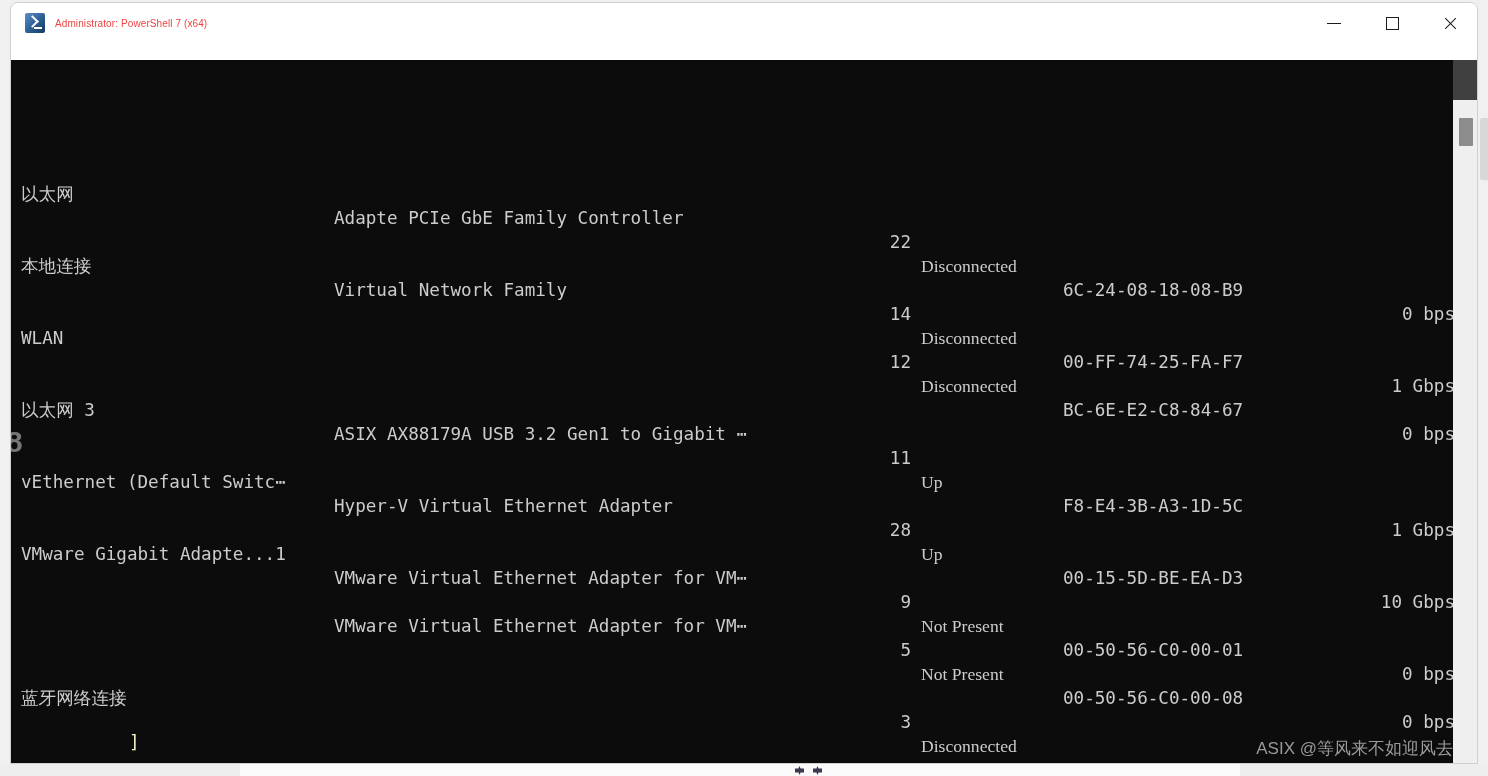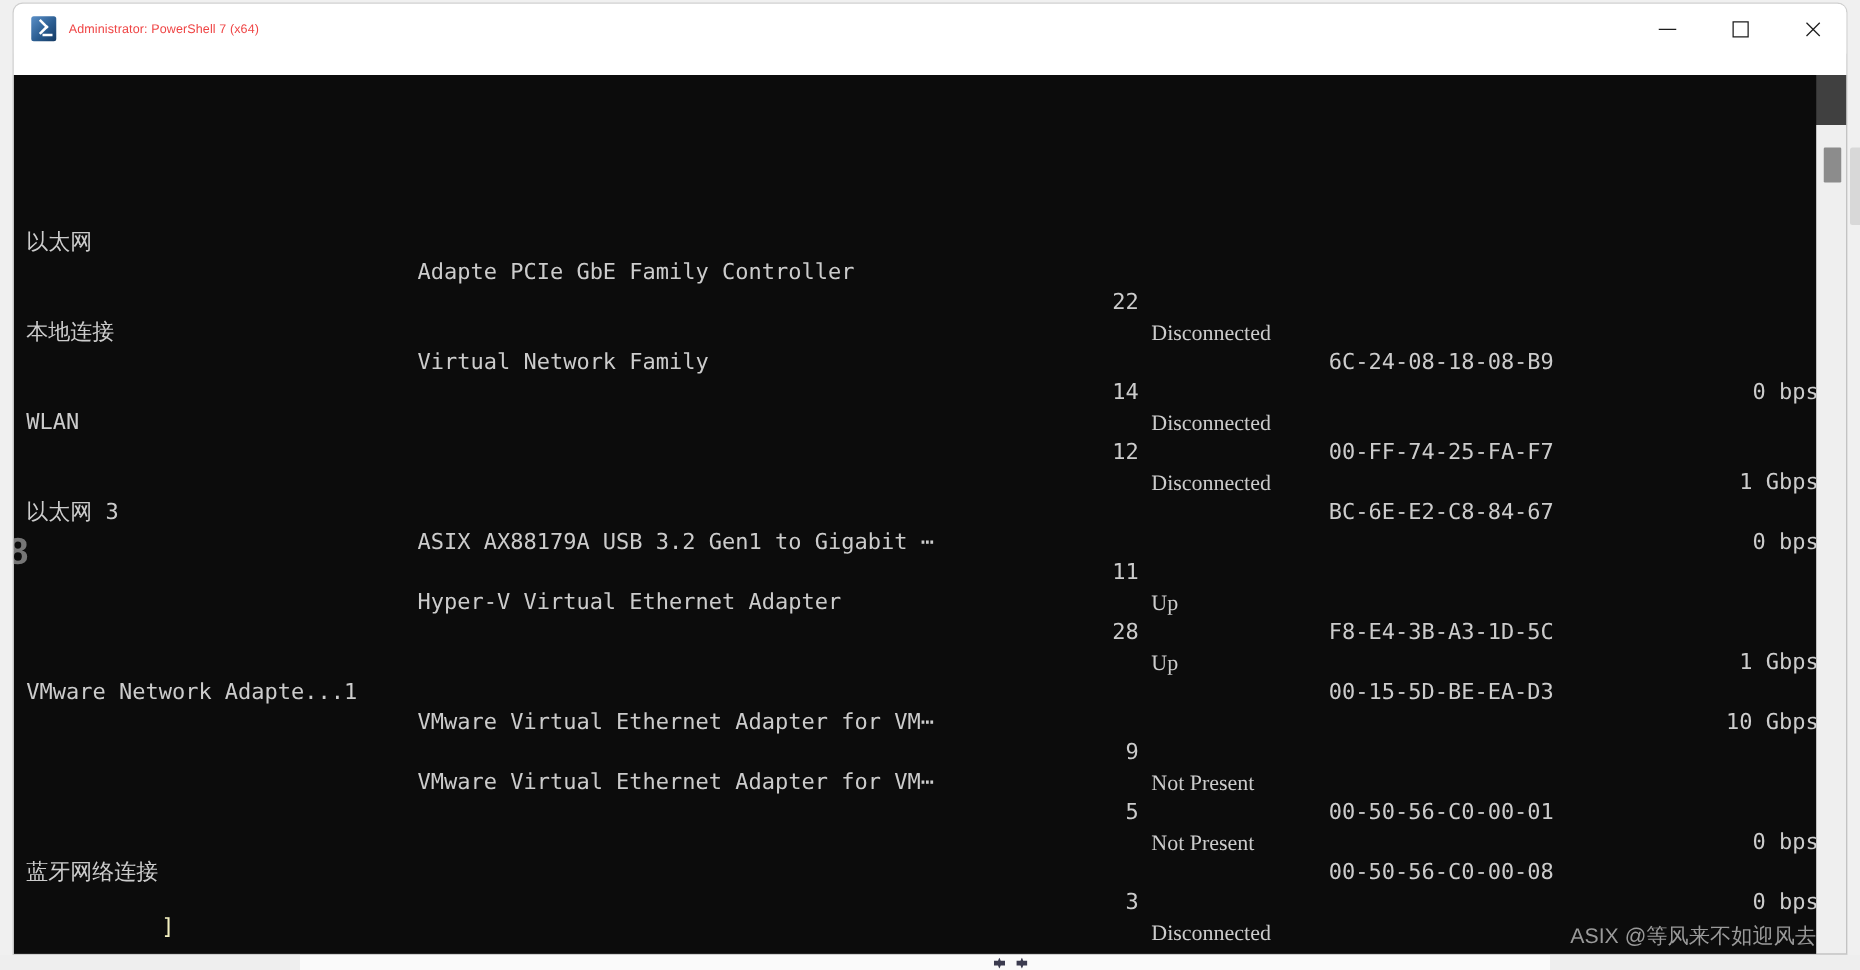"vEthernet (Default Switc⋯" span.c-name { html: none -> <span>vEthernet (Default Switc⋯</span> }
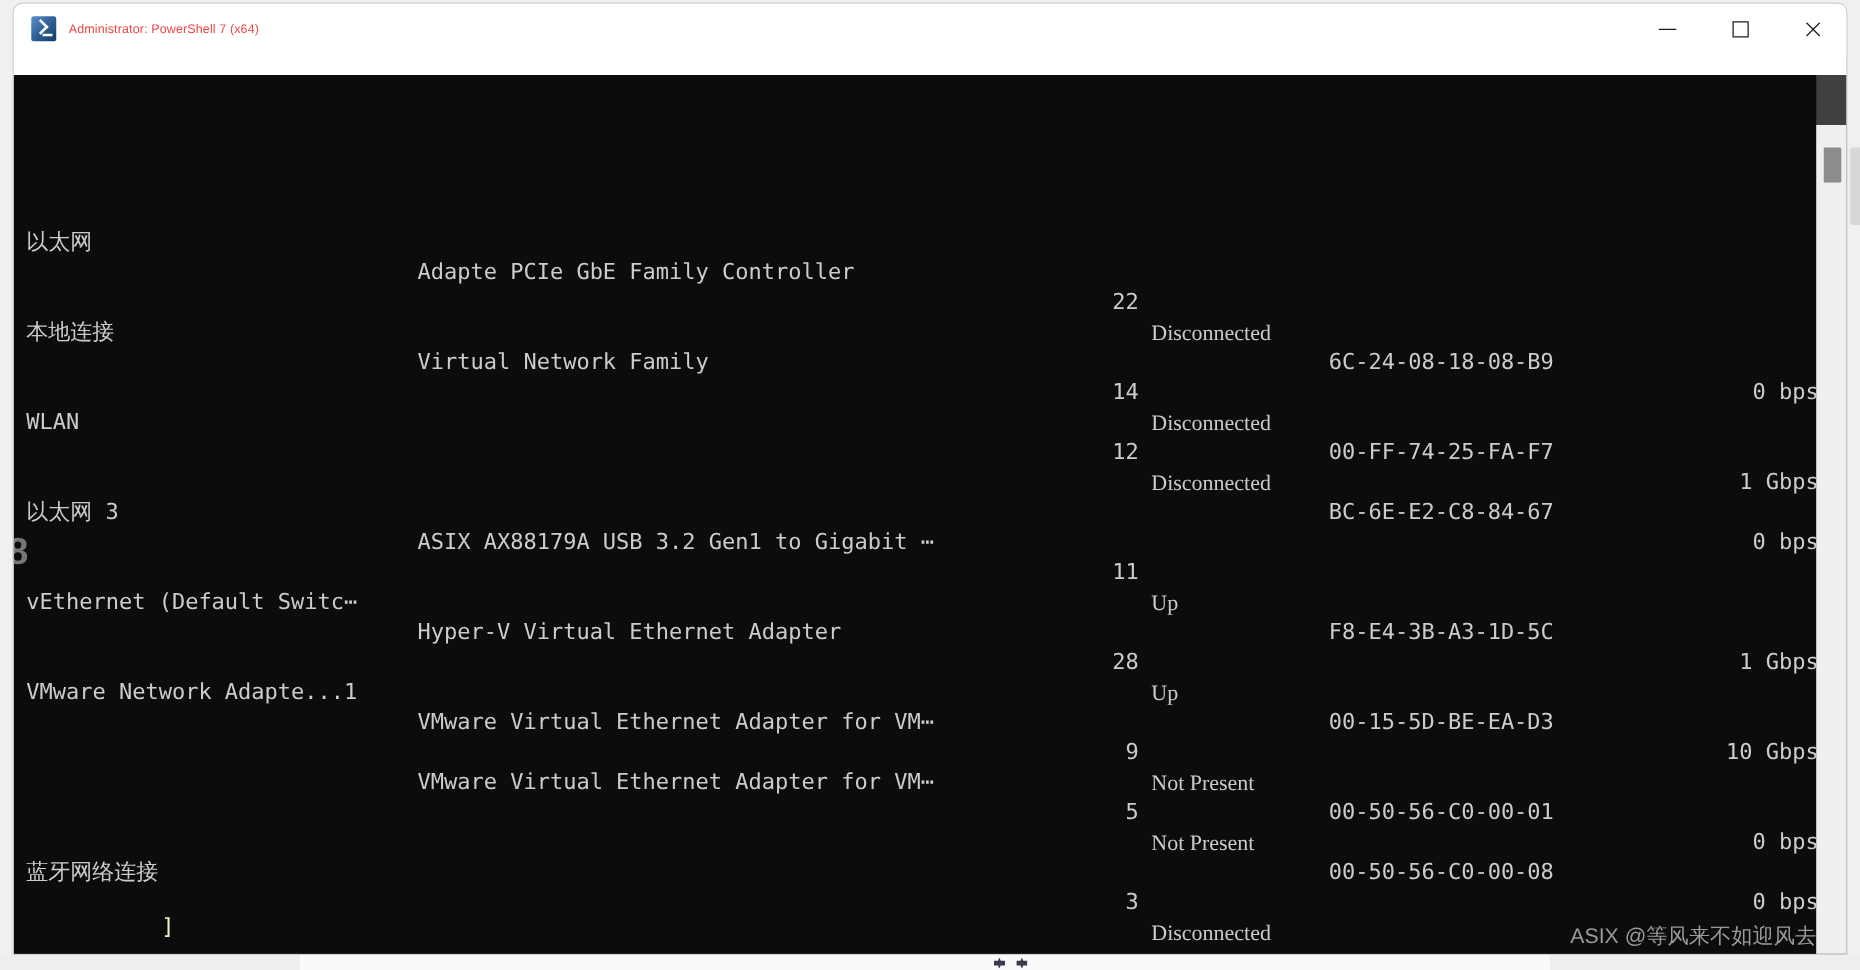"VMware Network Adapte...1" span.c-name { text: Network -> Gigabit }
